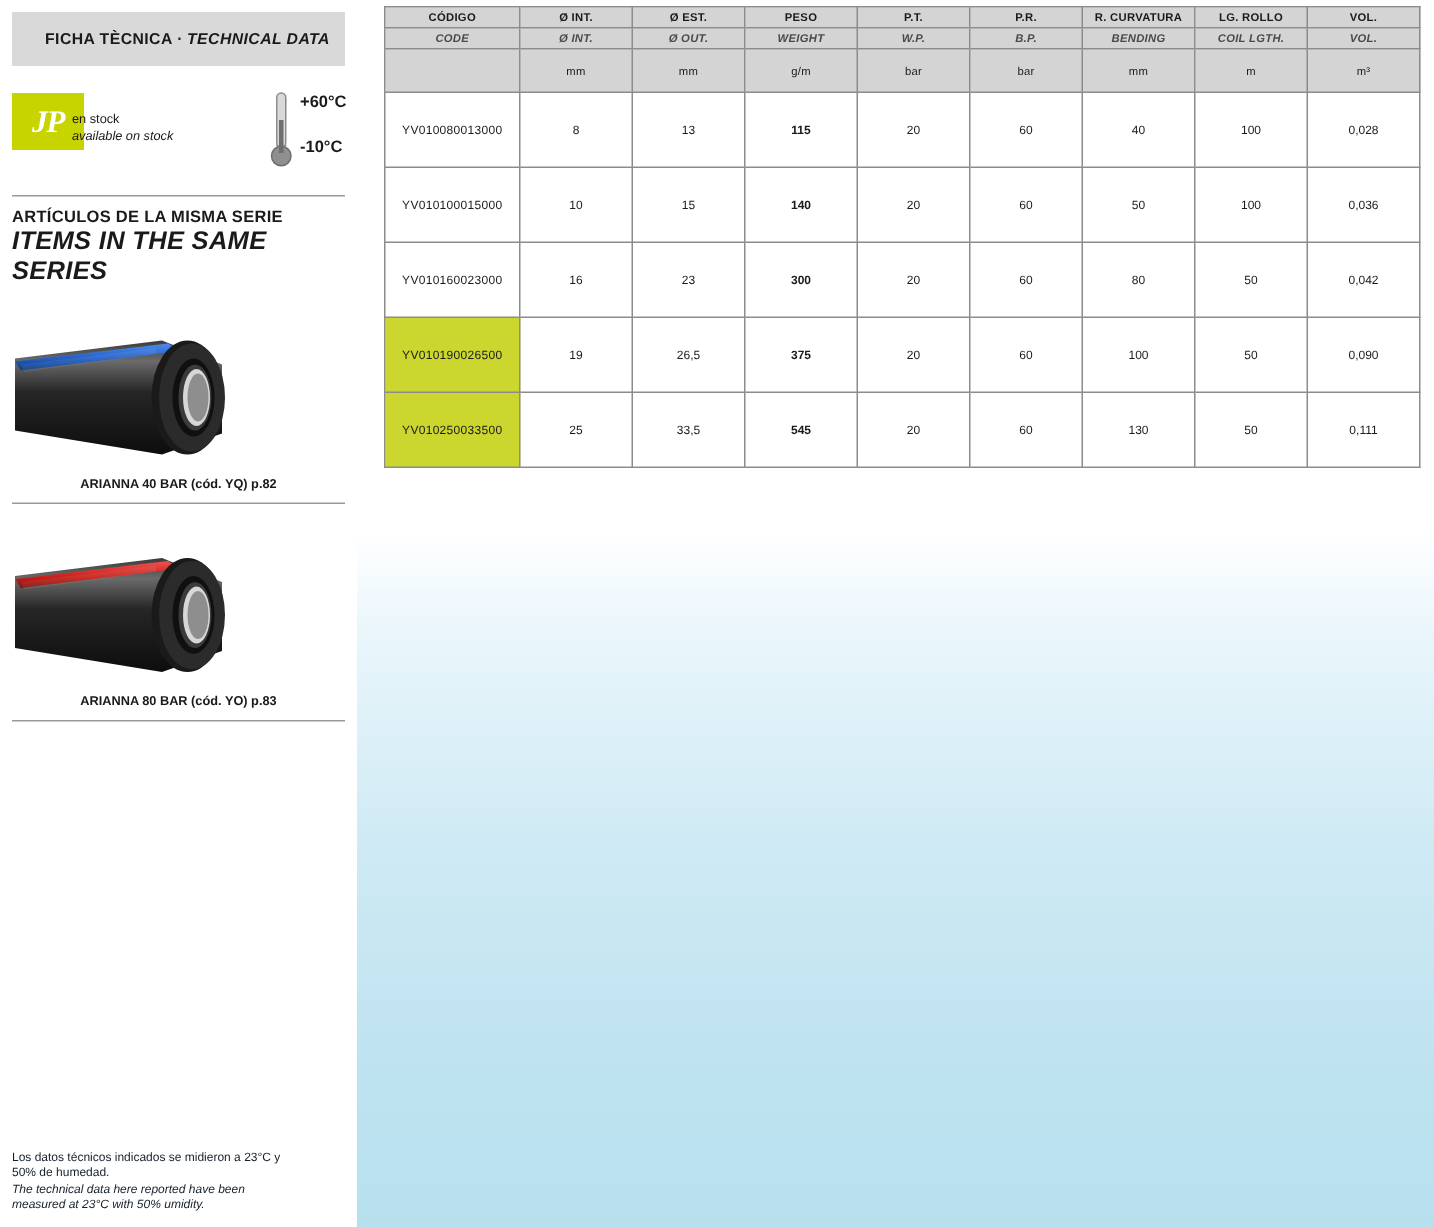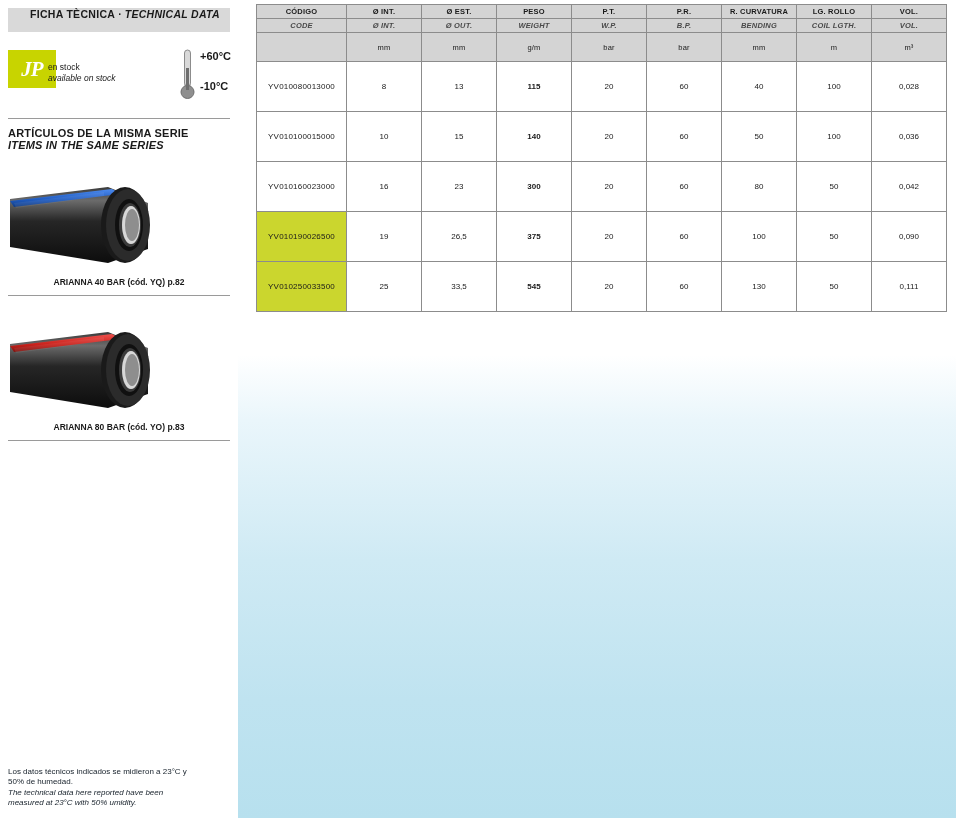"FICHA TÈCNICA" .ficha-bar { align-items: flex-start -> center; height: 24px -> 36px }
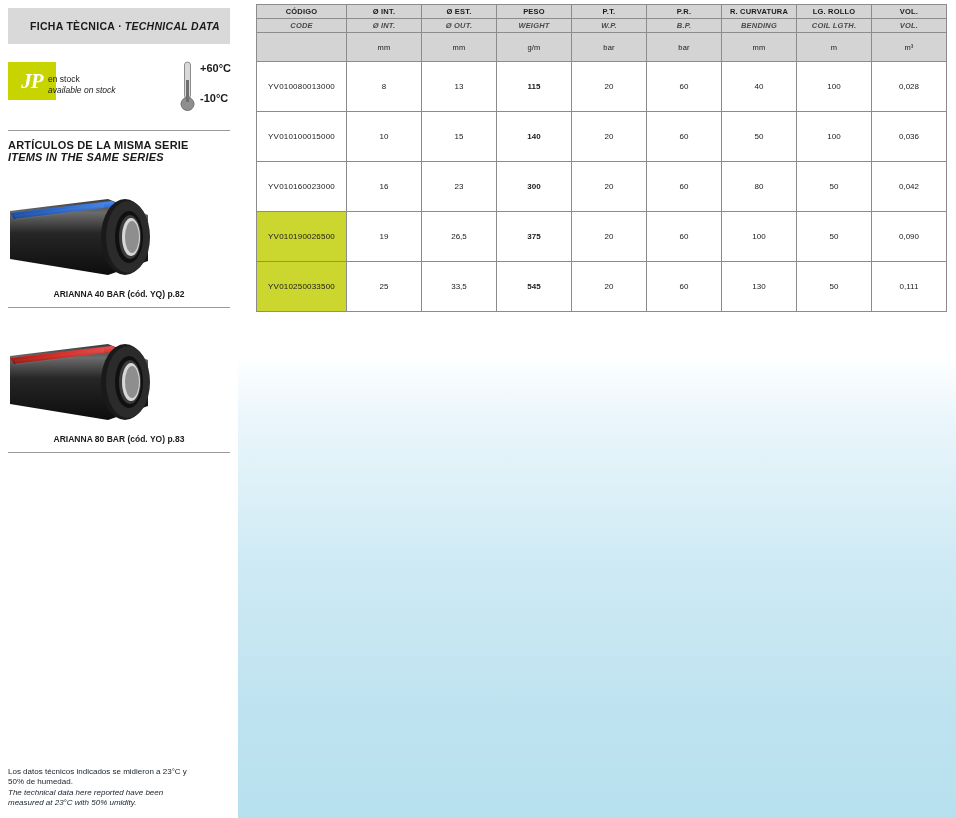"ITEMS IN THE SAME SERIES" .series-head .s2 { font-size: 11px -> 17px }
